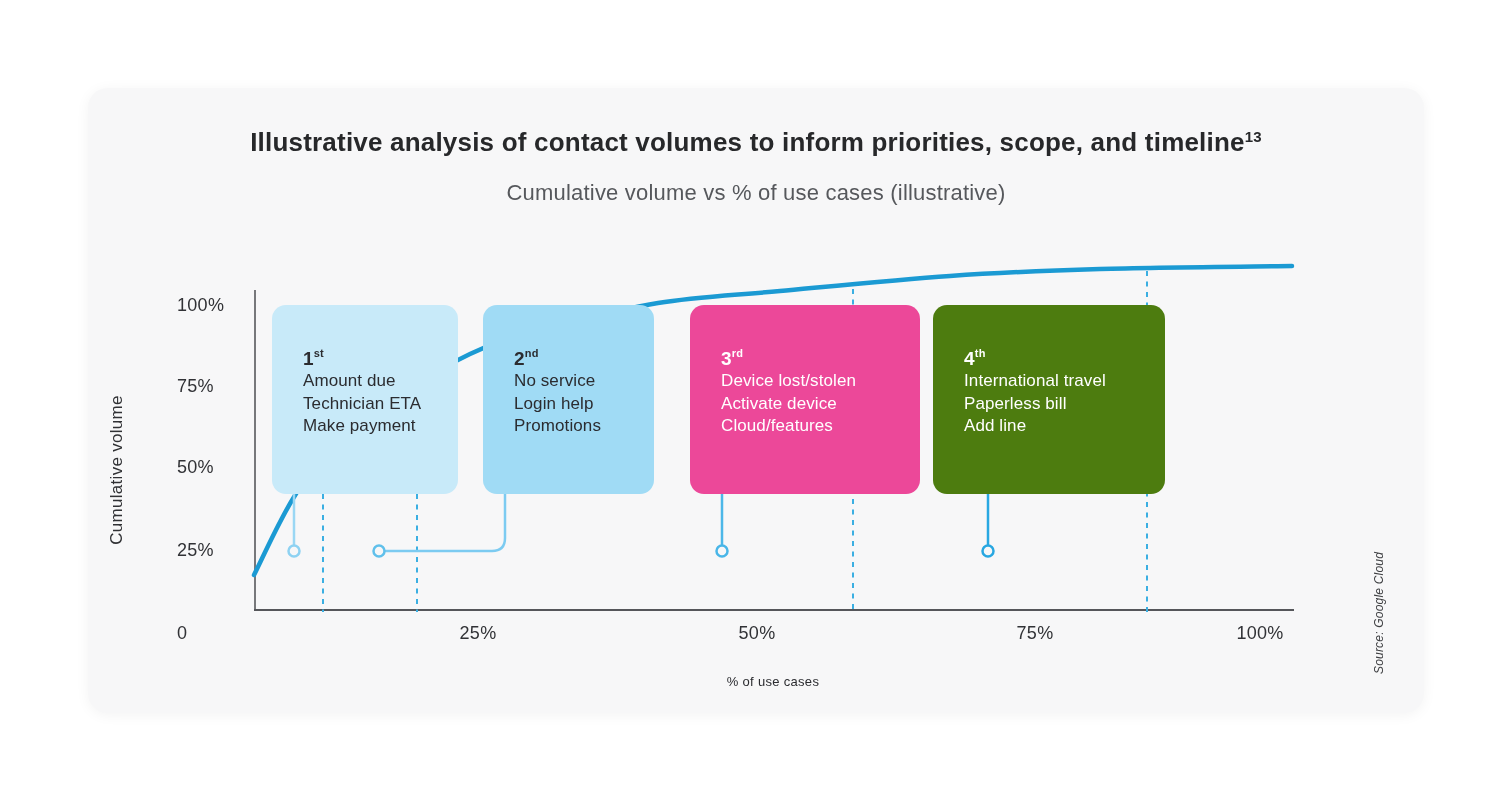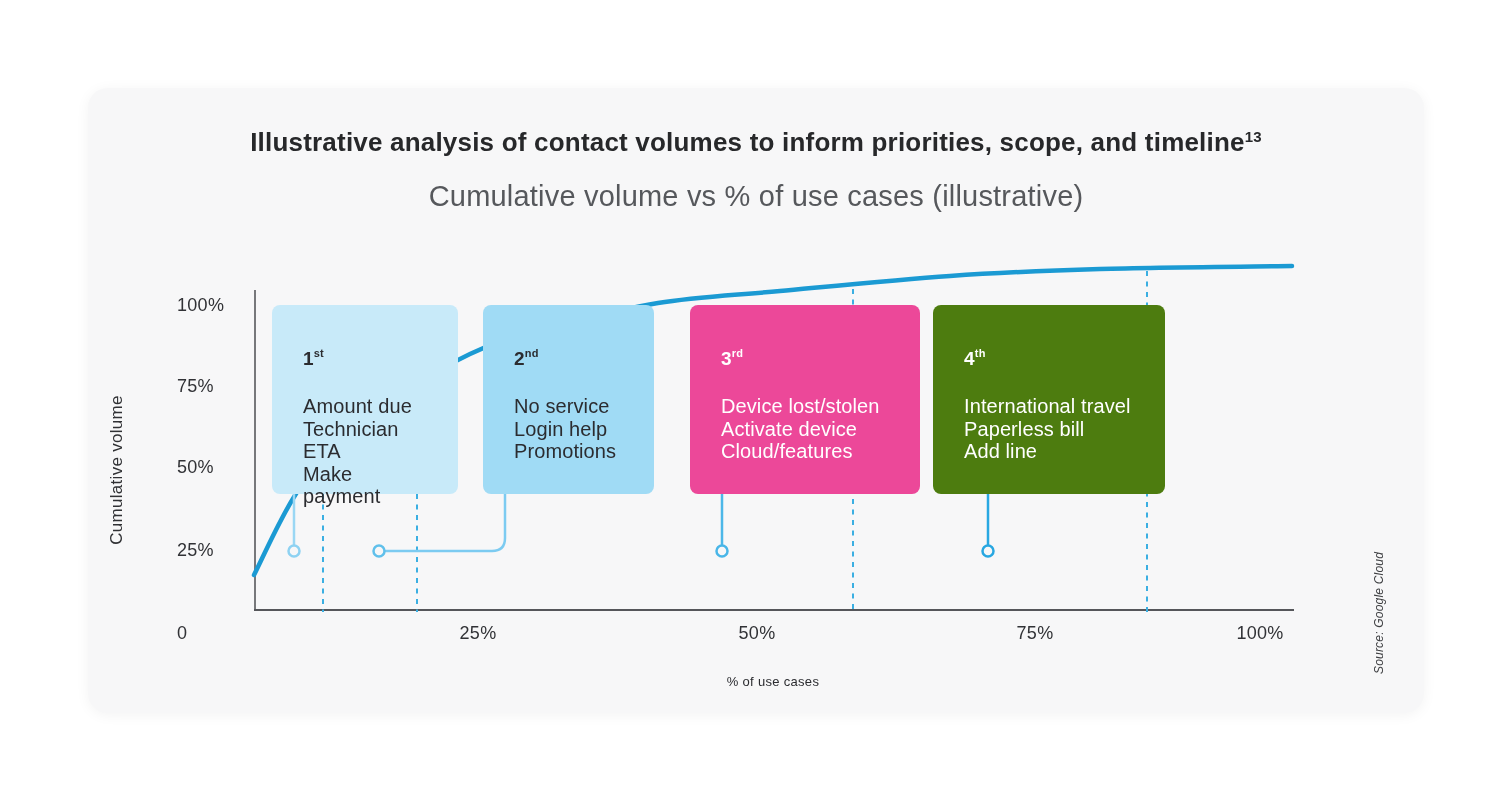"Cumulative volume vs % of" .subtitle { font-size: 29px -> 22px }
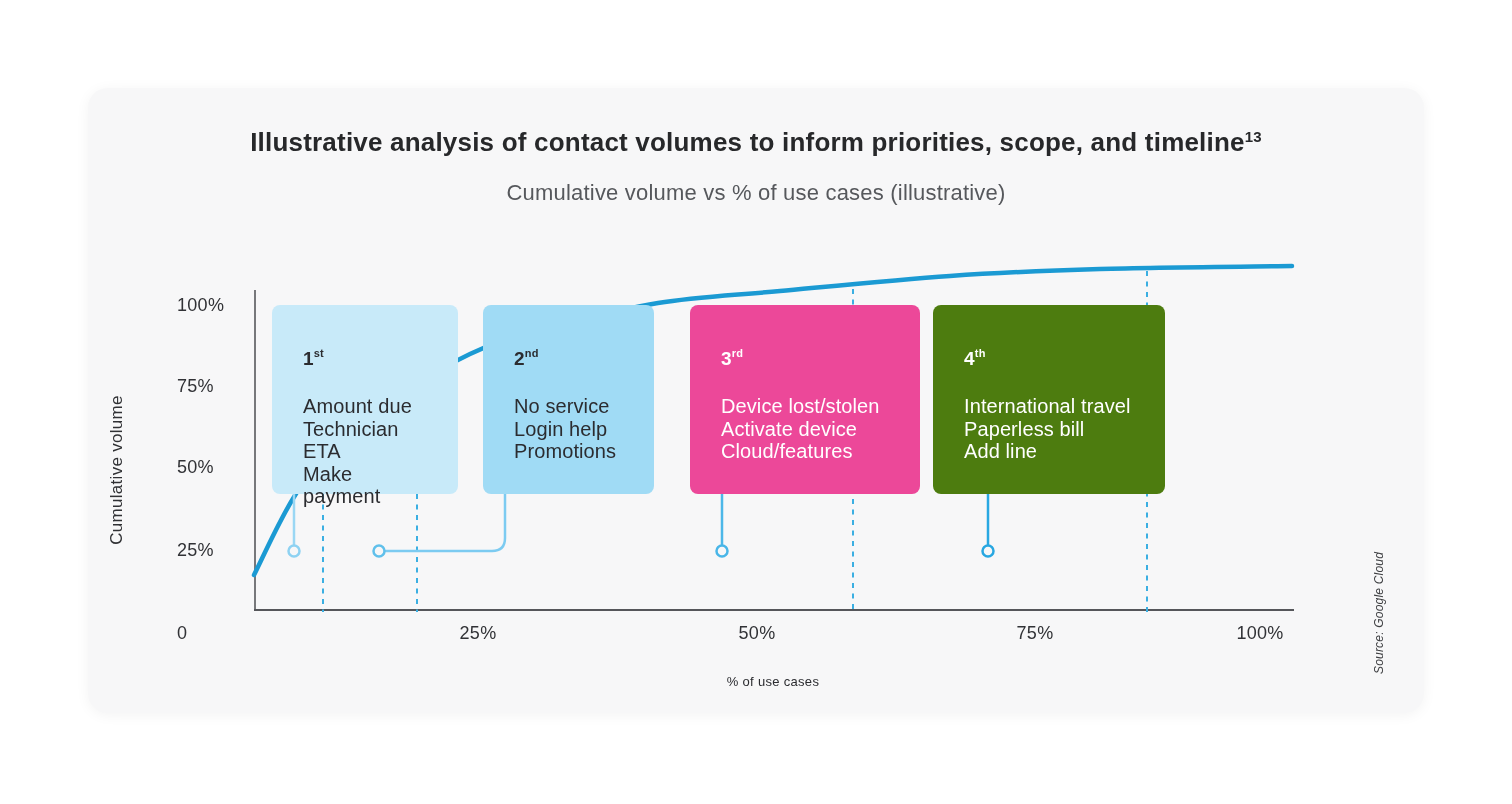"1st" .seg-box { border-radius: 8px -> 14px }
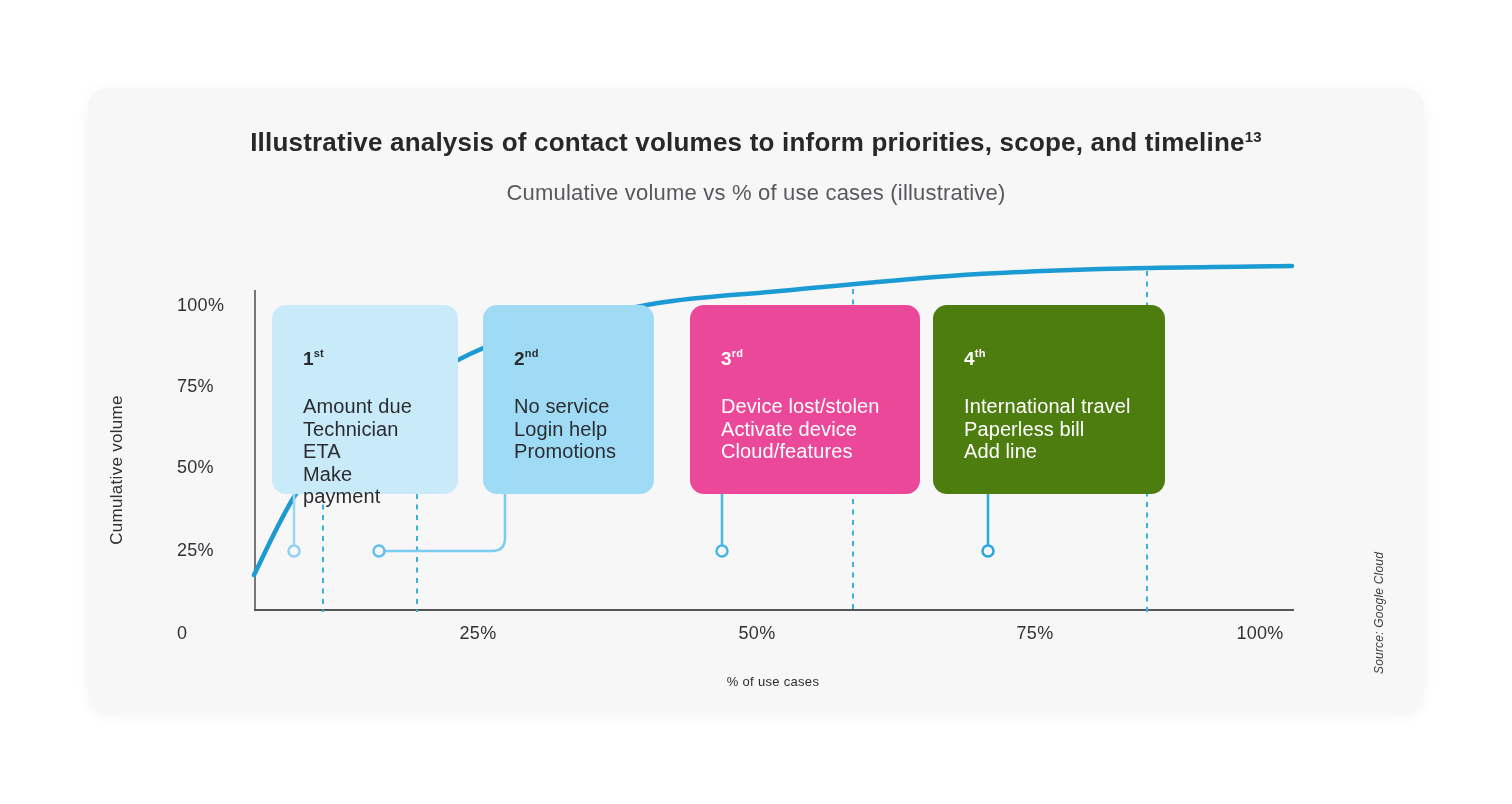"Amount due" .seg-items { font-size: 20px -> 17px; margin-top: 25px -> none }
